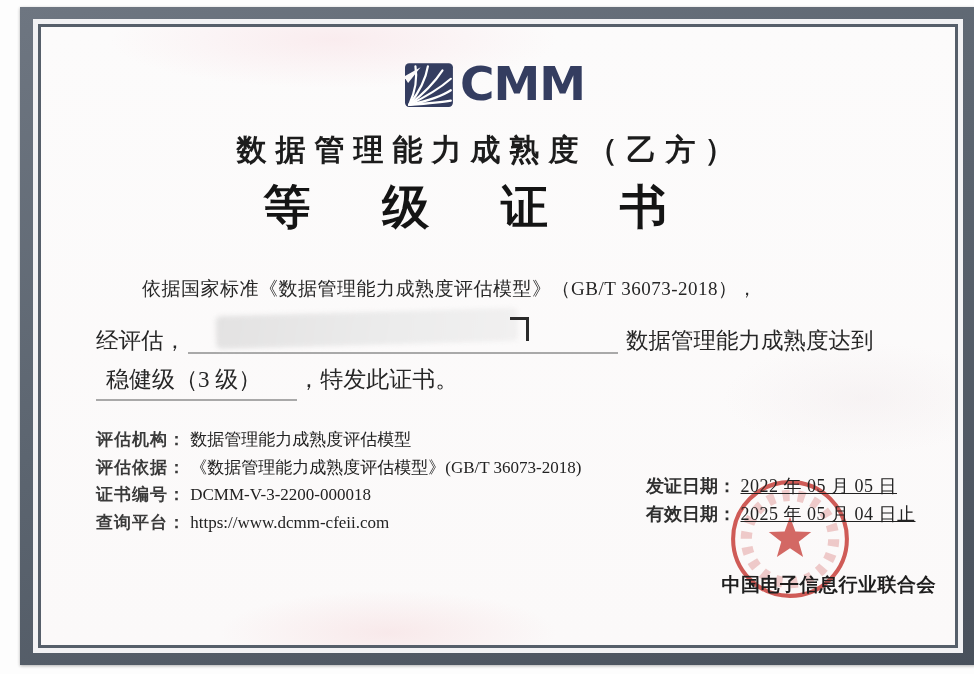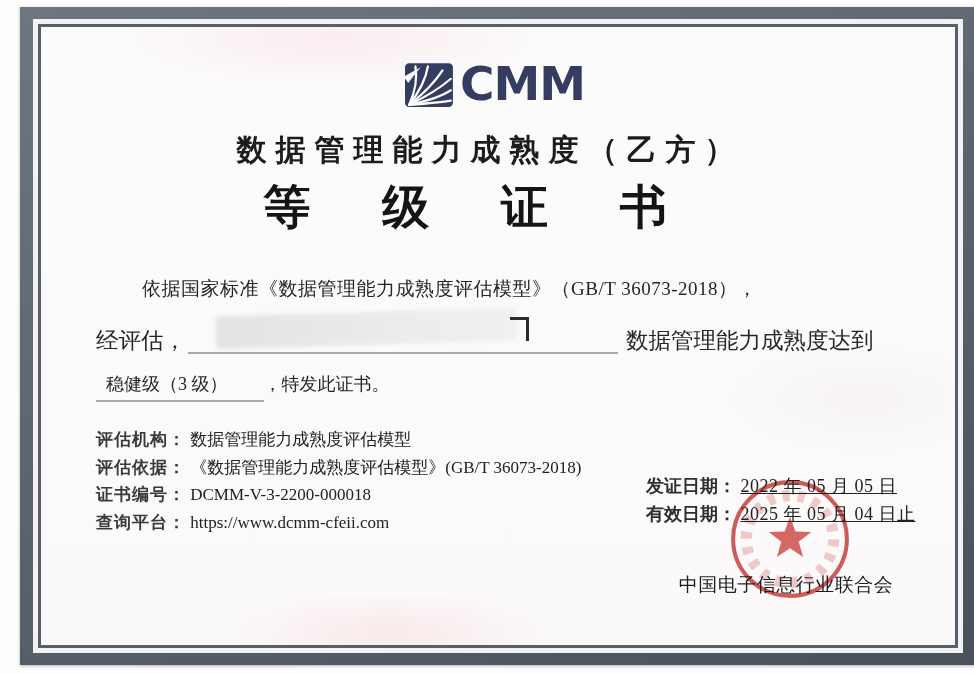"稳健级（3 级） ，特发此证书。" .body-line3 { font-size: 18px -> 23px; margin-top: 8px -> none }
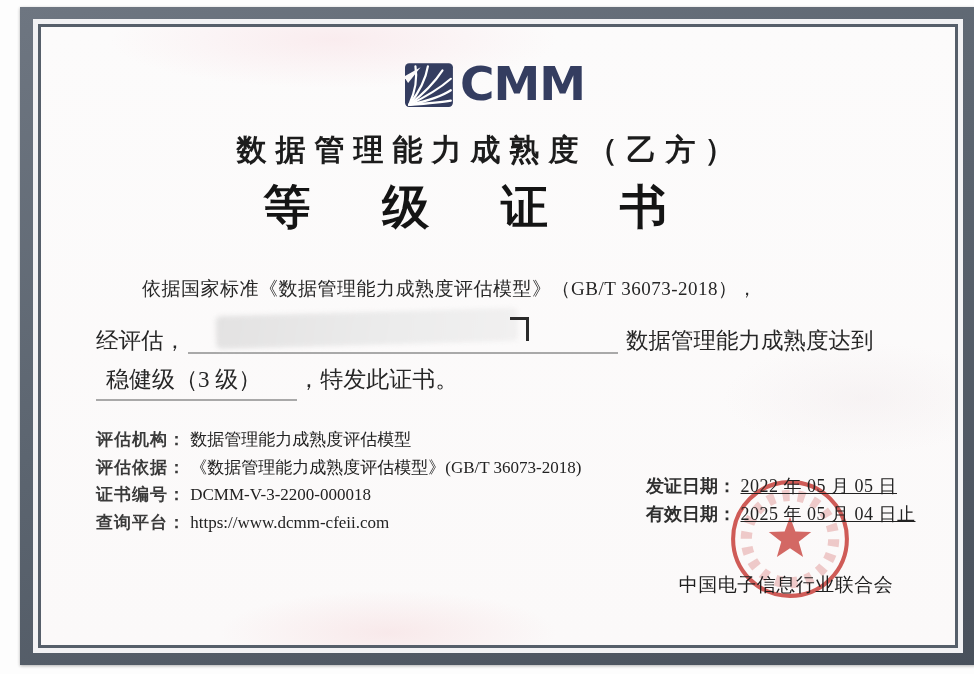"中国电子信息行业联合会" .issuer { font-weight: 400 -> 700; text-align: center -> right }
